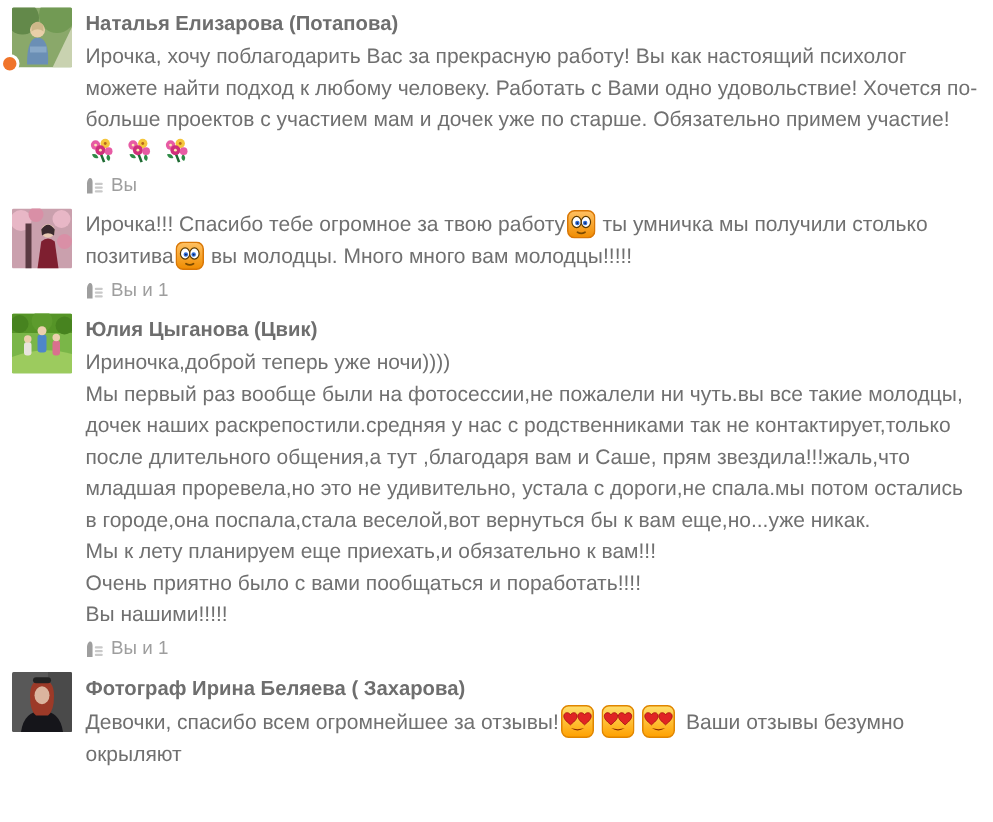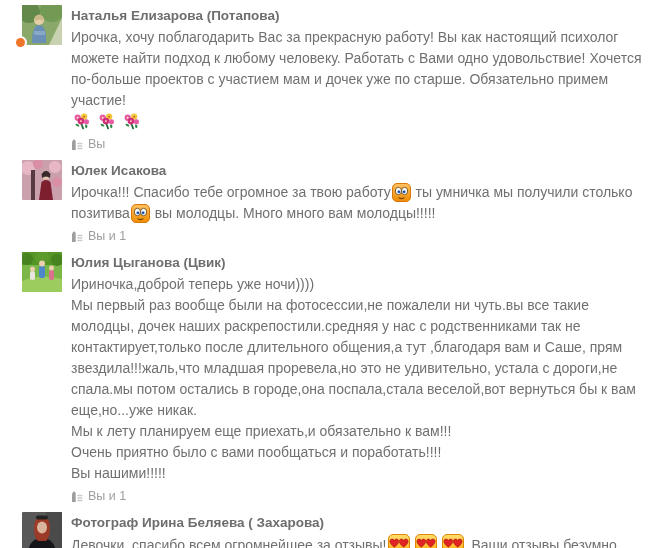"Наталья Елизарова (Потапова)" .comment { padding: 0 10px 0 22px -> 0 10px 0 8px }
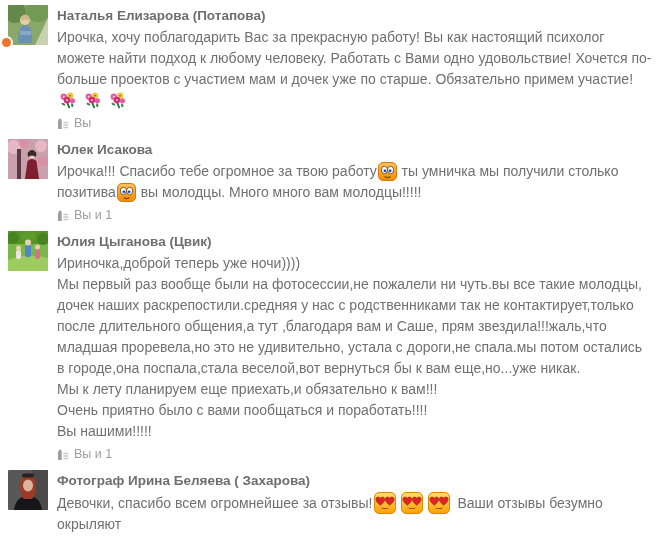"Юлек Исакова" div.author { html: <div>Юлек Исакова</div> -> none }
